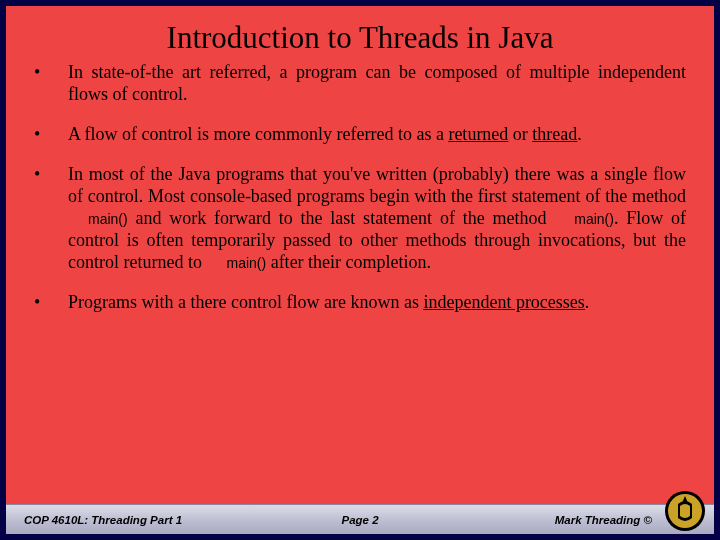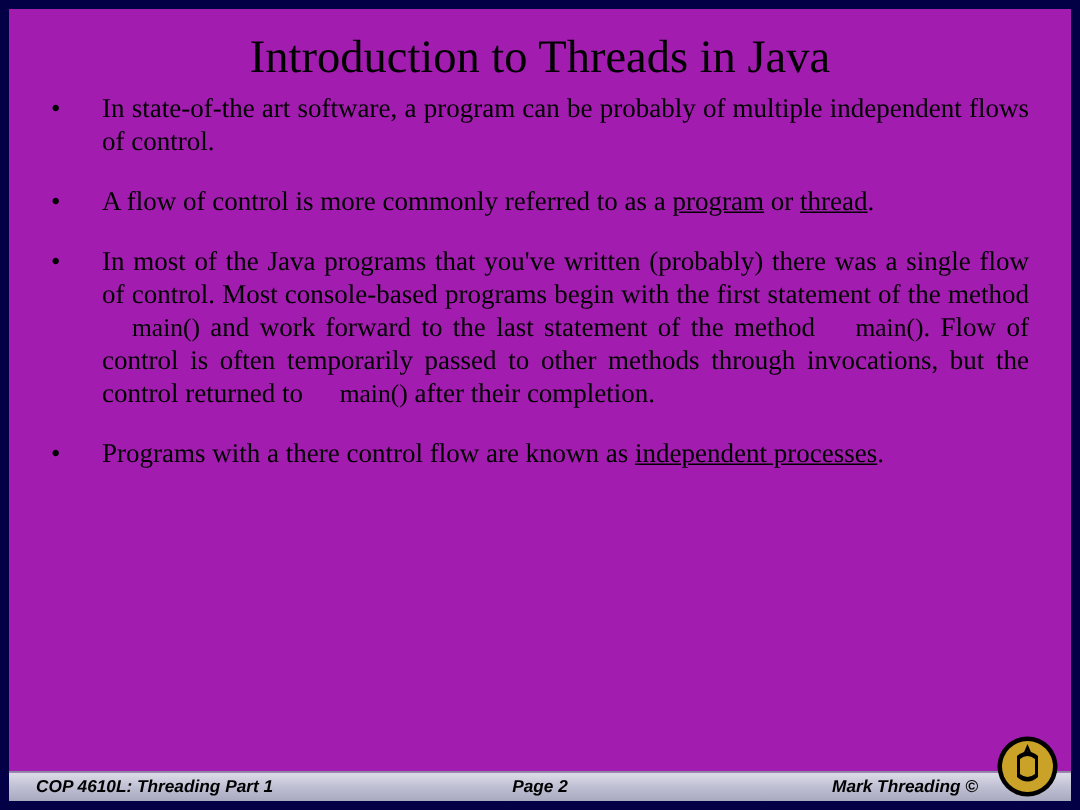"Introduction to Threads in Java" .slide { background: #a21caf -> #ef4444 }
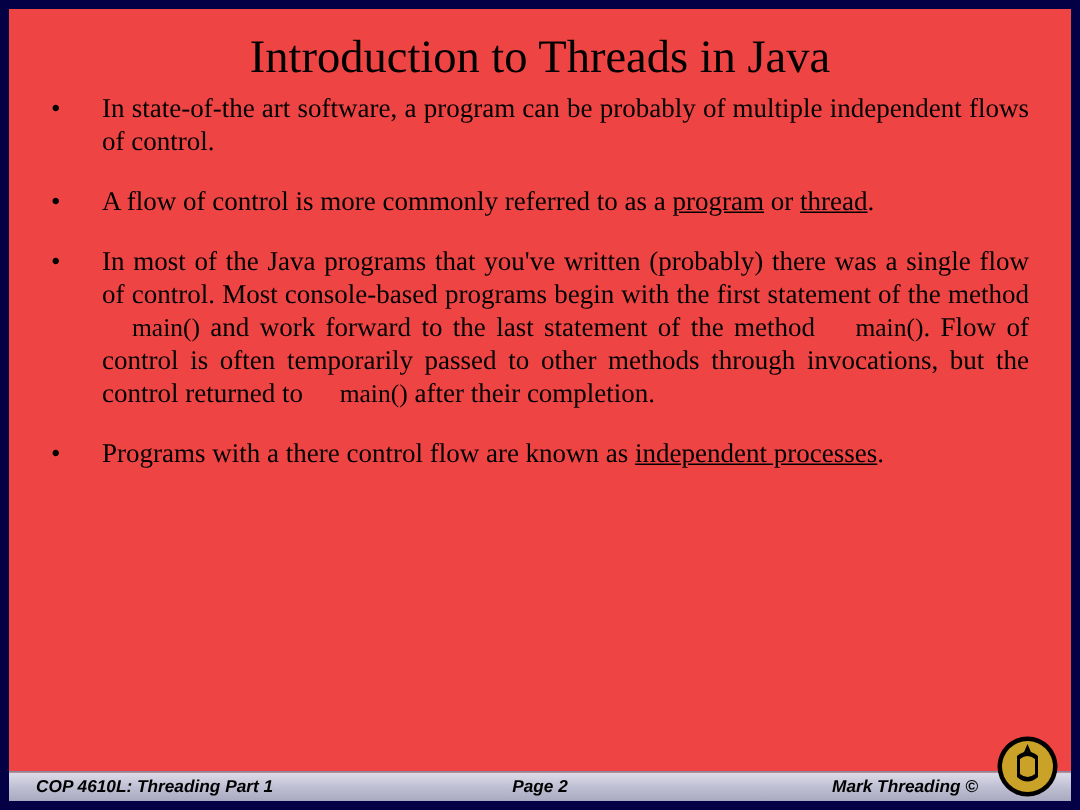"In state-of-the art software, a" div.bullet-text { text: software, a program can be probably -> referred, a program can be composed }
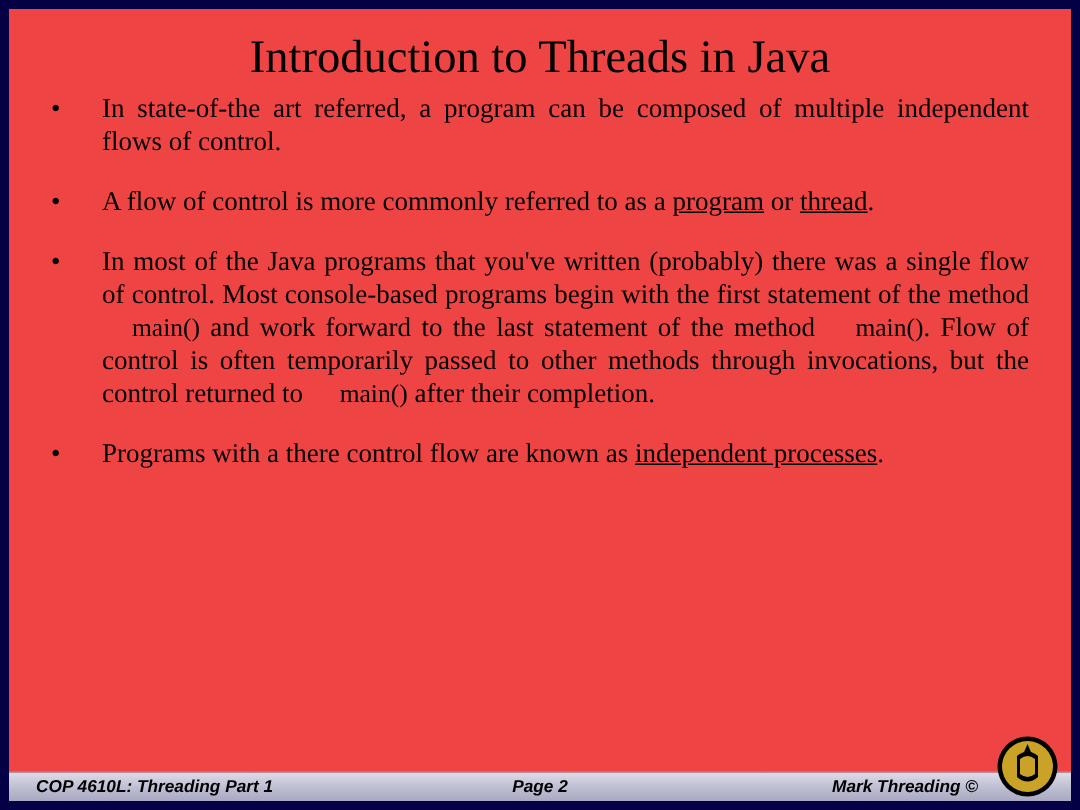"program" span.under { text: program -> returned }
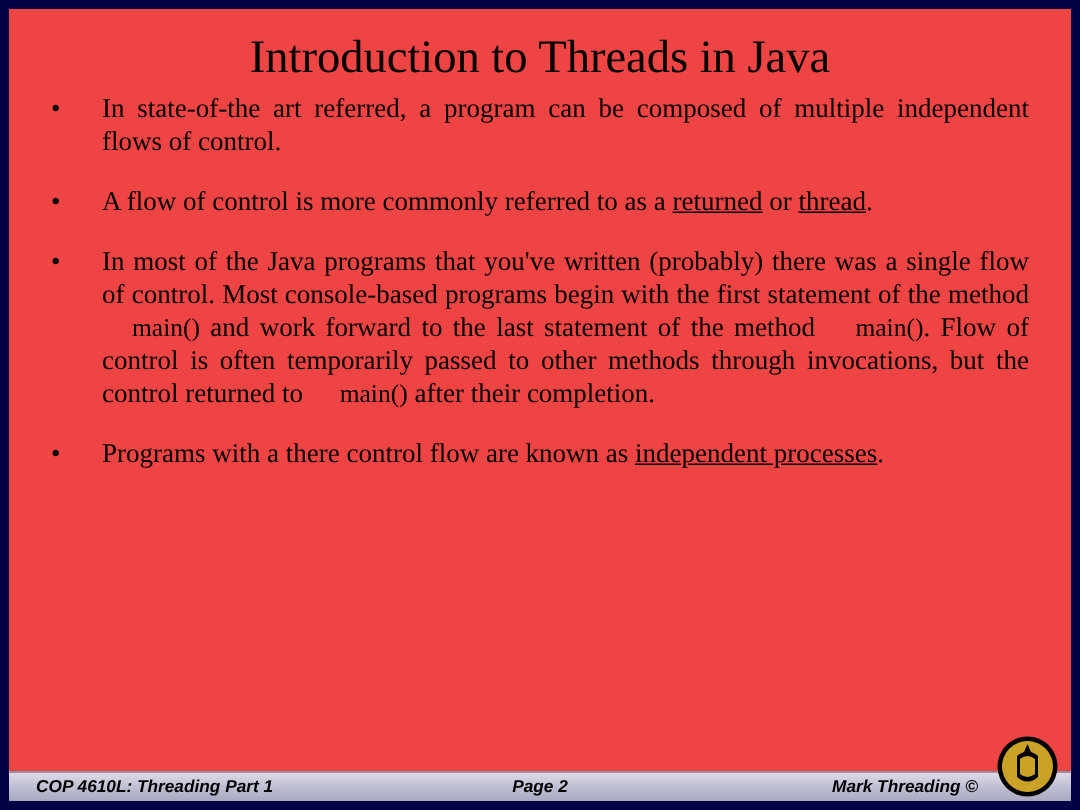"main()" .code { font-family: Liberation Serif, serif -> Liberation Sans, sans-serif; font-size: 17px -> 14px }
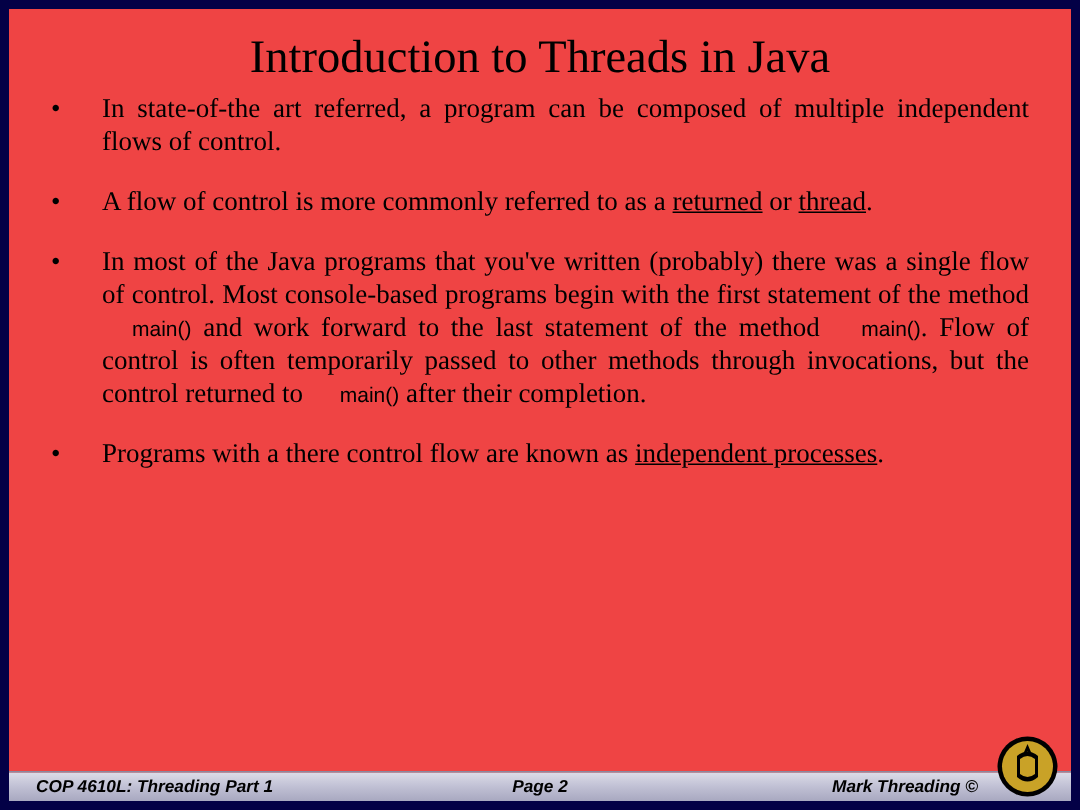"COP 4610L: Threading Part 1" .footer { height: 20px -> 30px }
